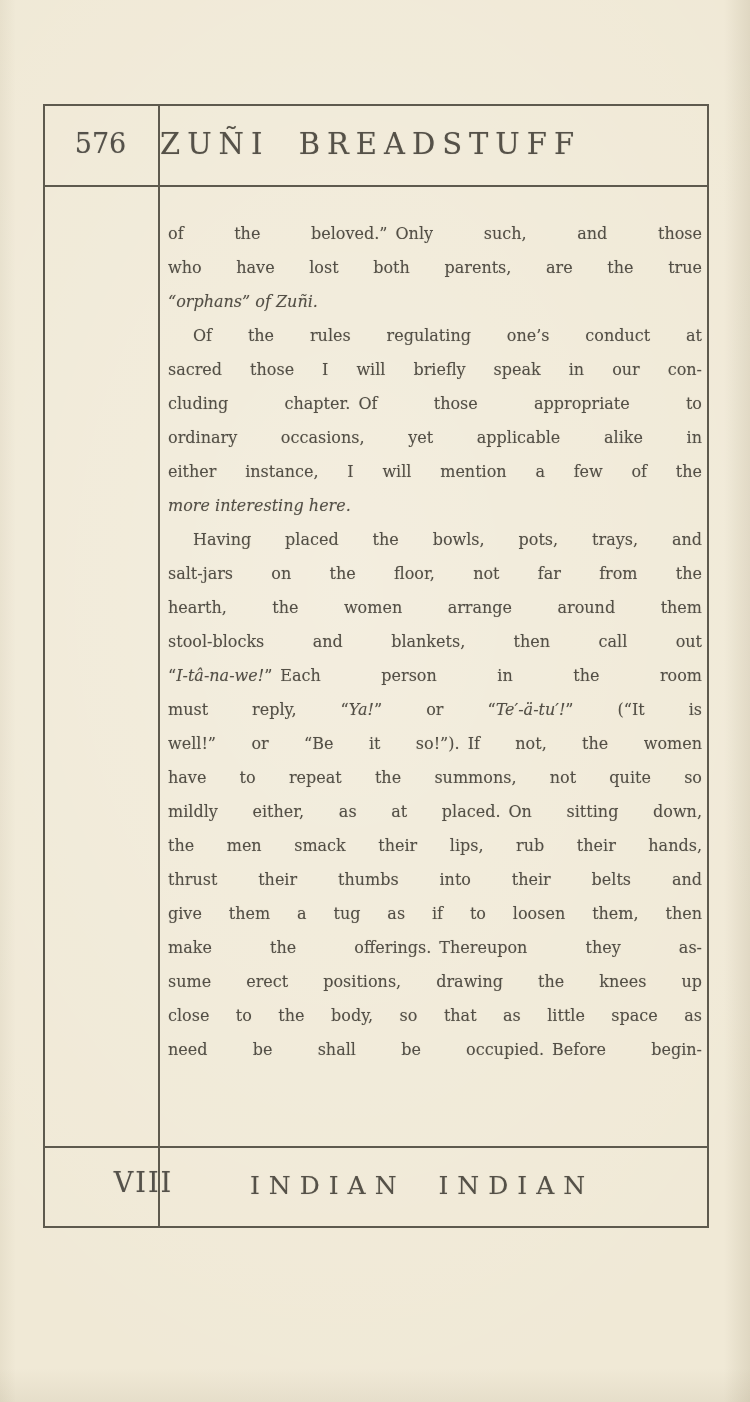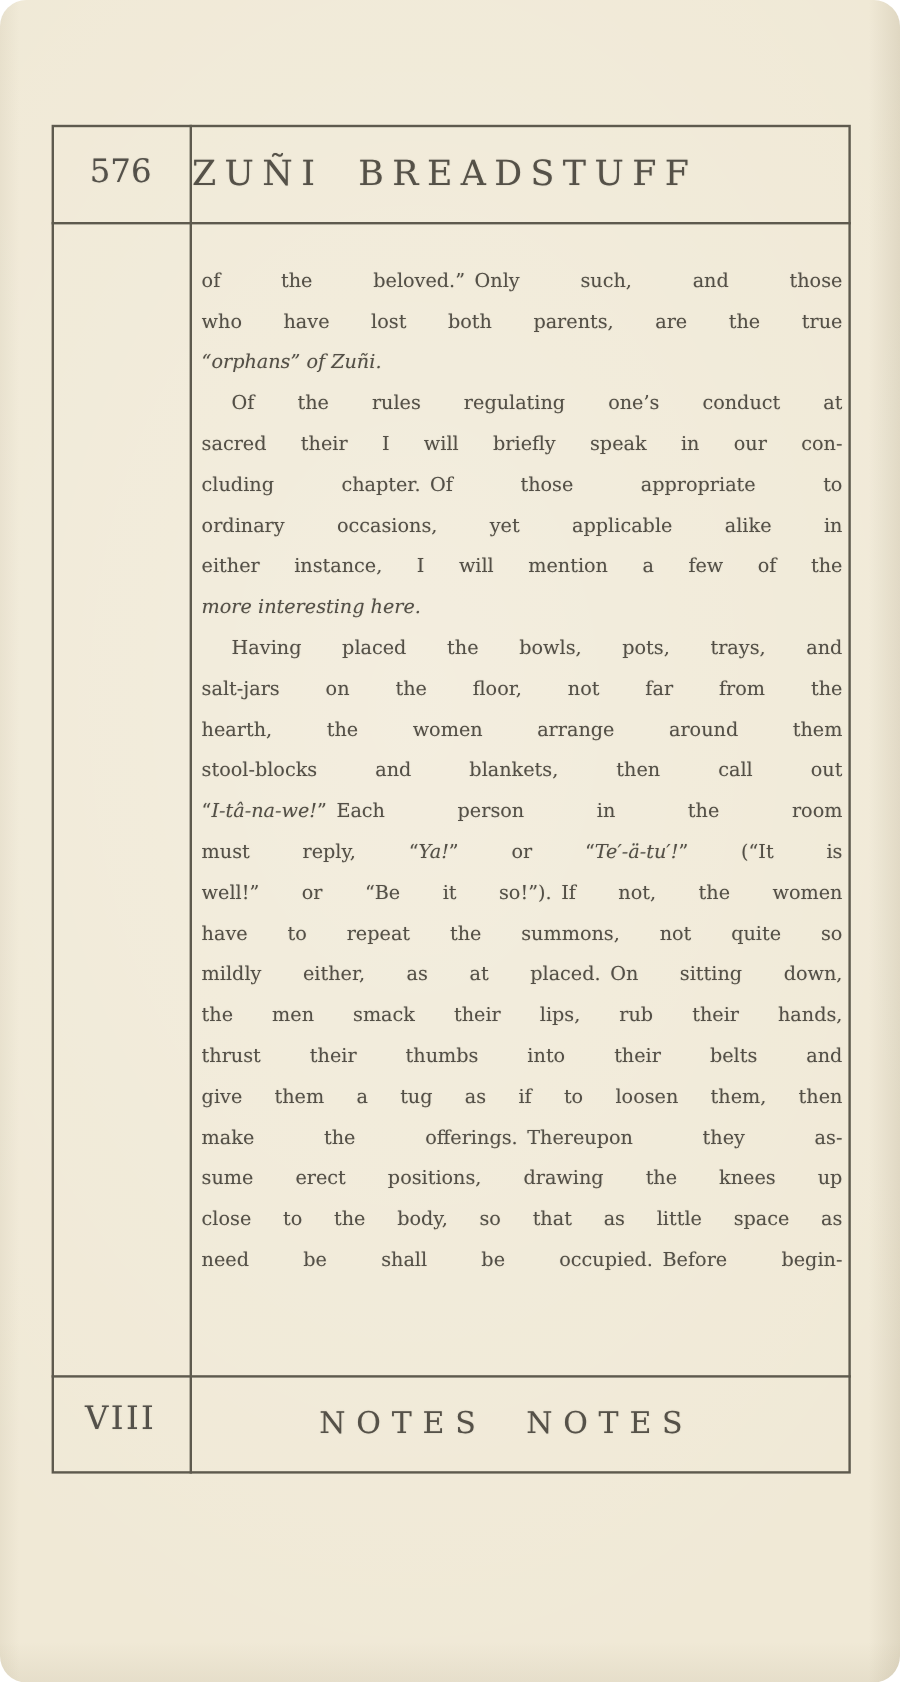"576" .page { border-radius: 22px -> none }
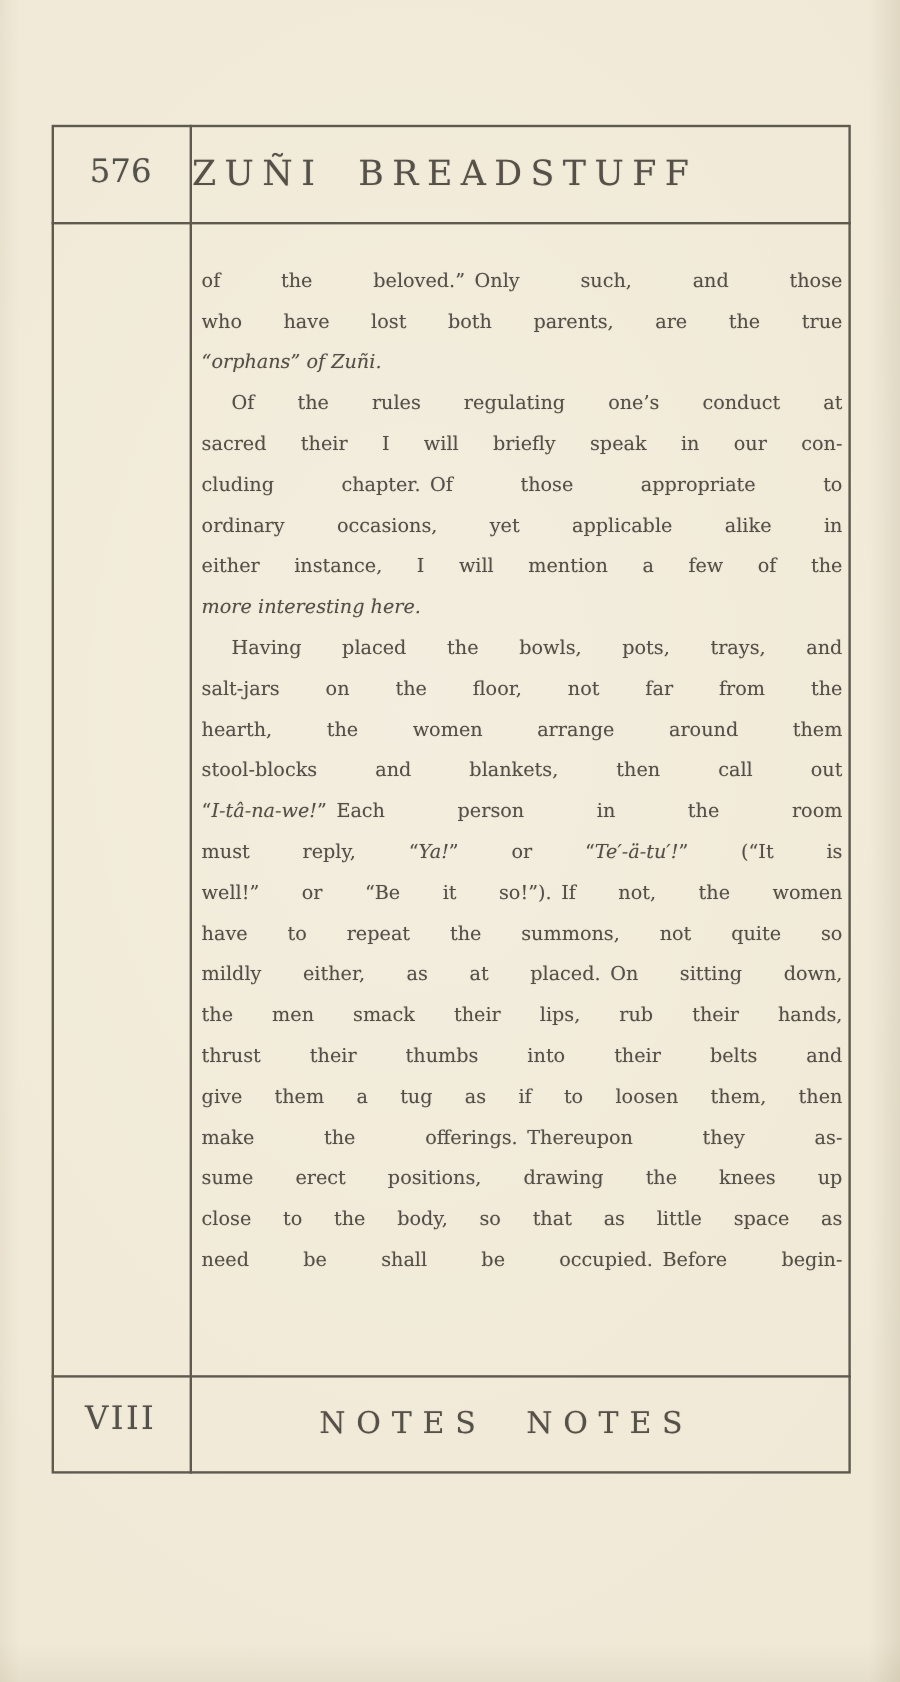"sacred their I will briefly" span { text: their -> those }
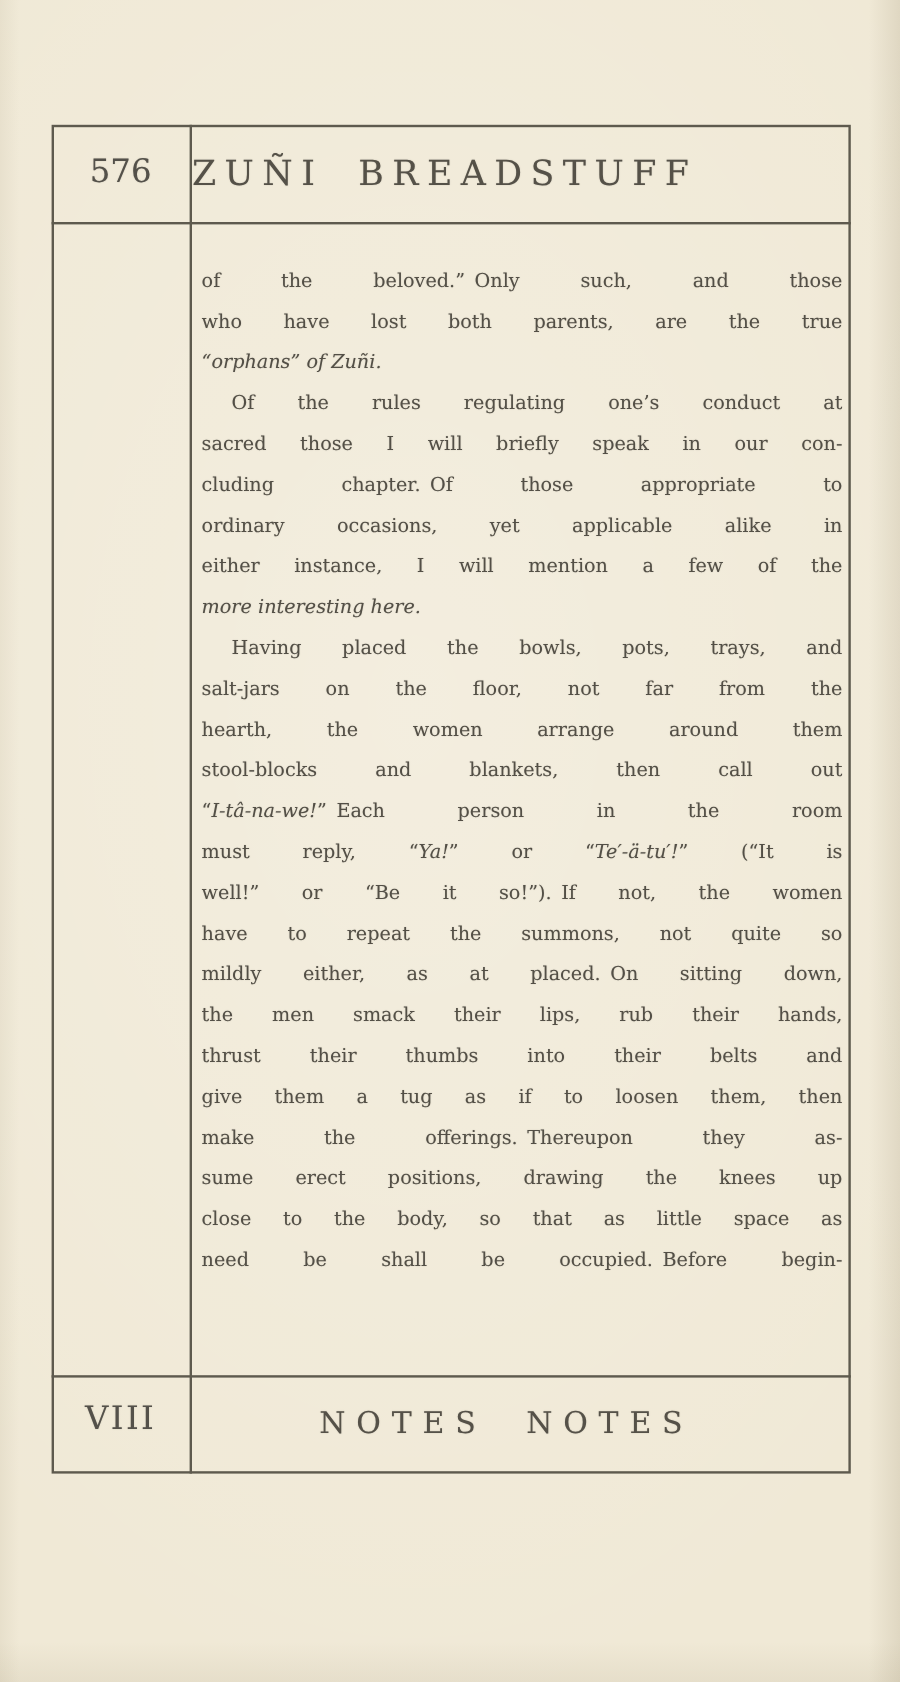"VIII" .volume-number { padding-left: none -> 43px }
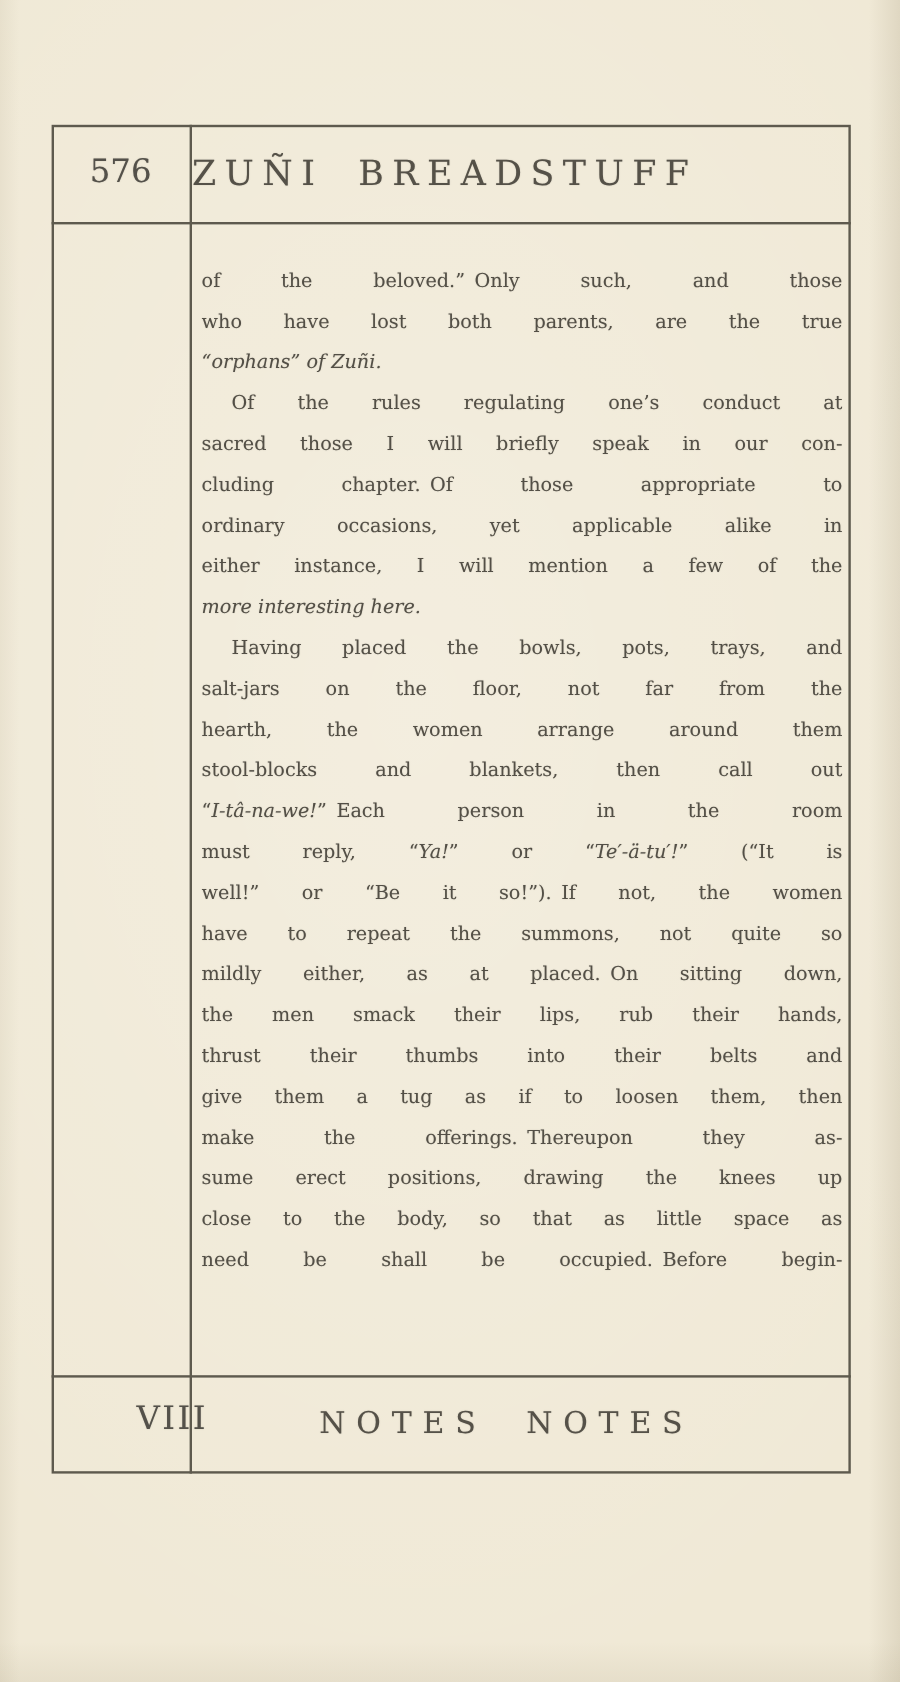"NOTES NOTES" div.running-footer { text: NOTES NOTES -> INDIAN INDIAN }
